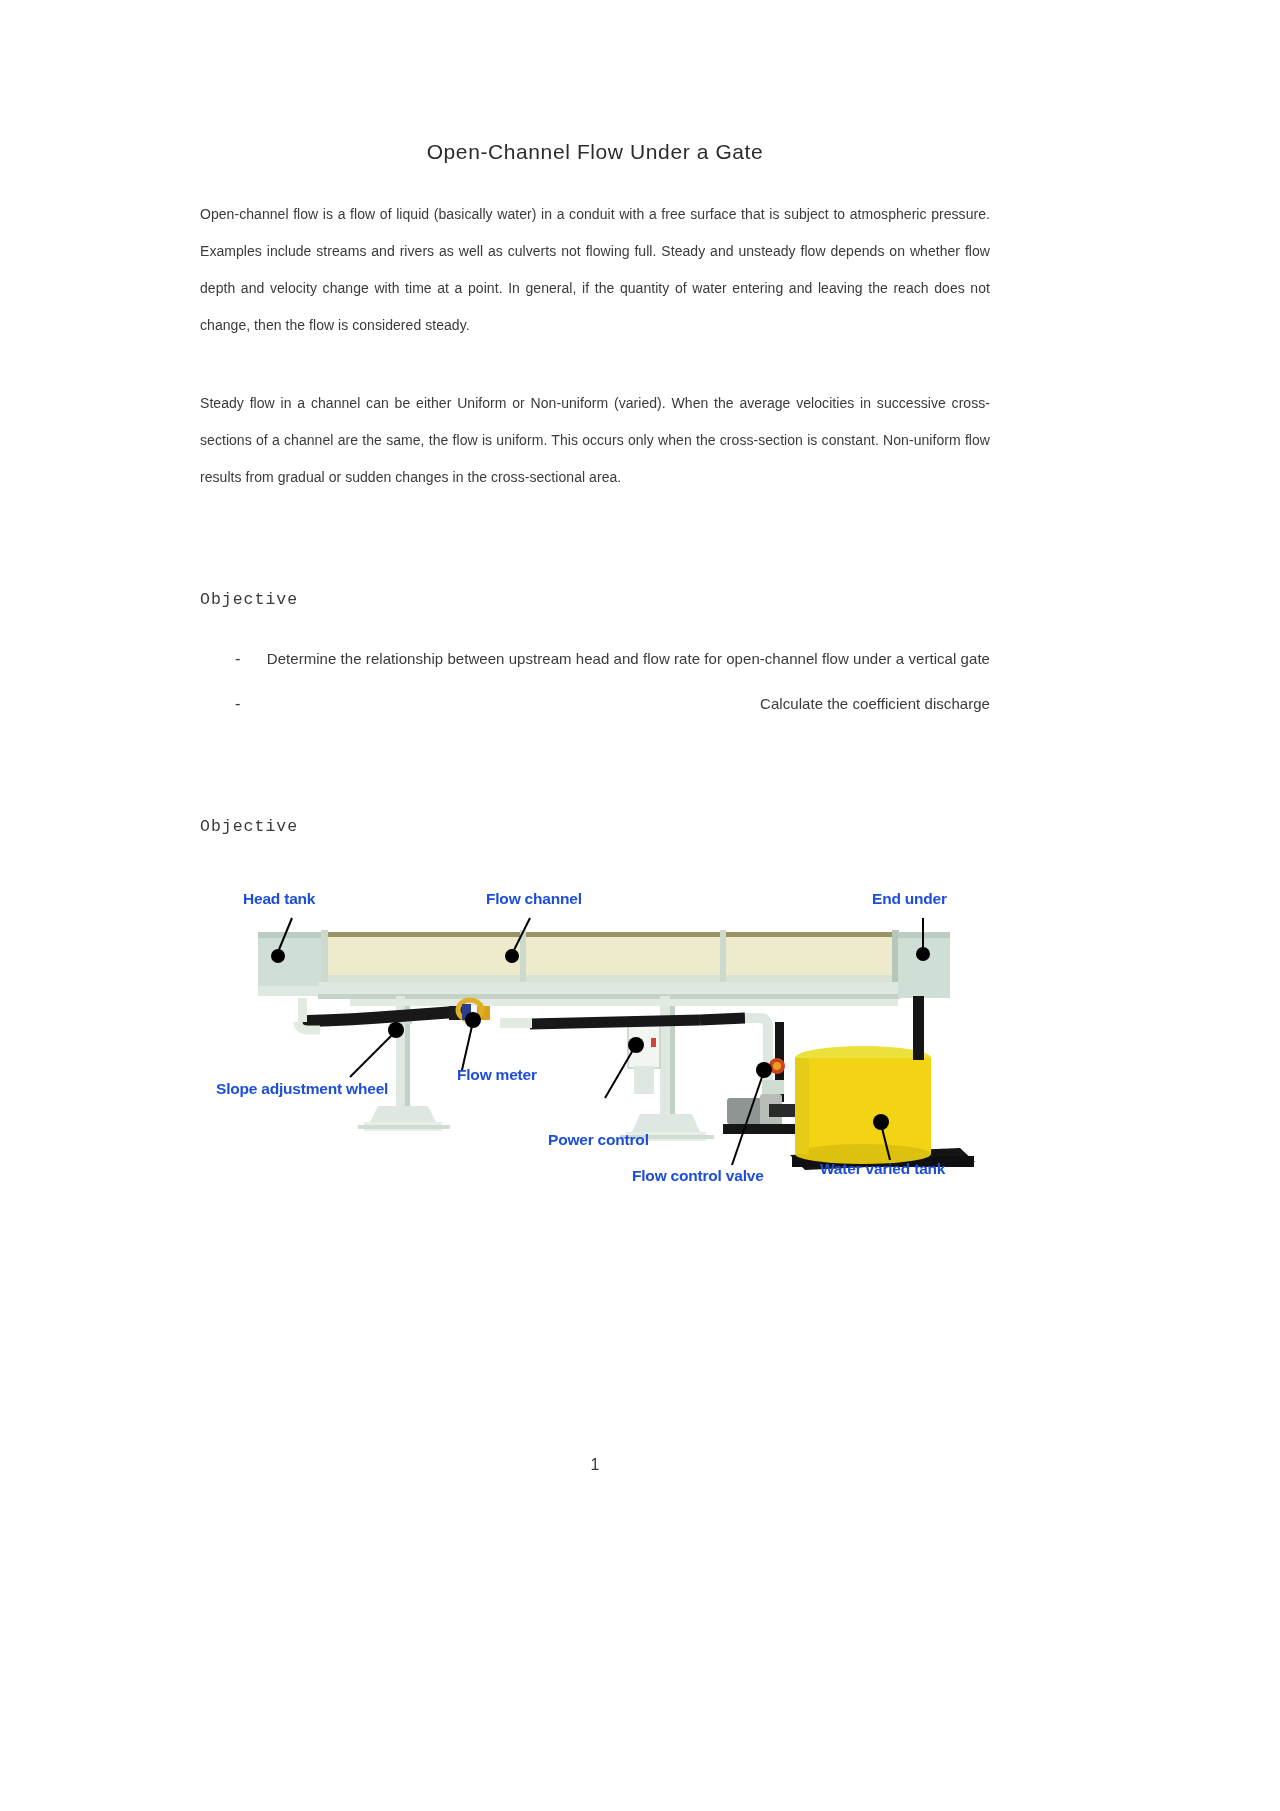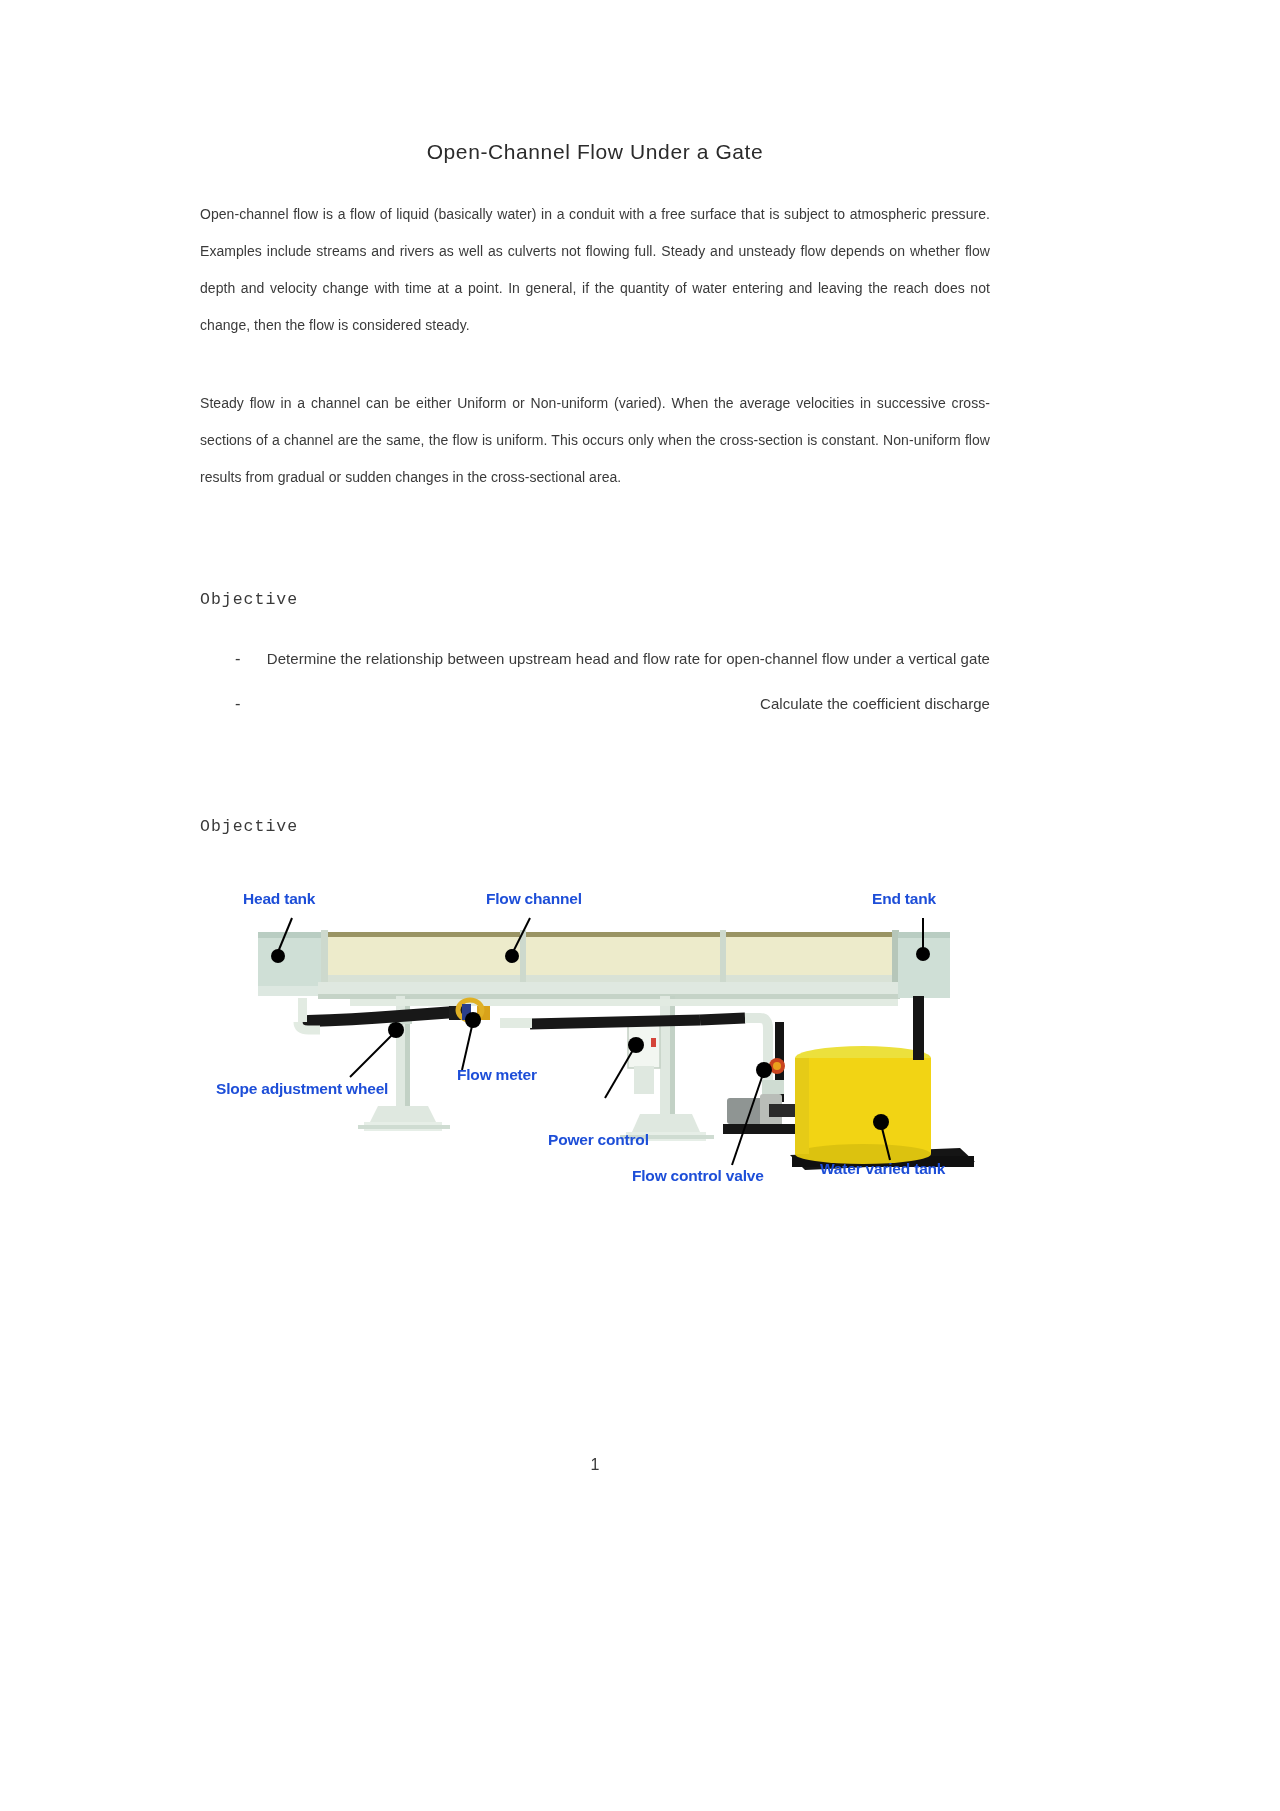"End tank" div.fig-label { text: tank -> under }
